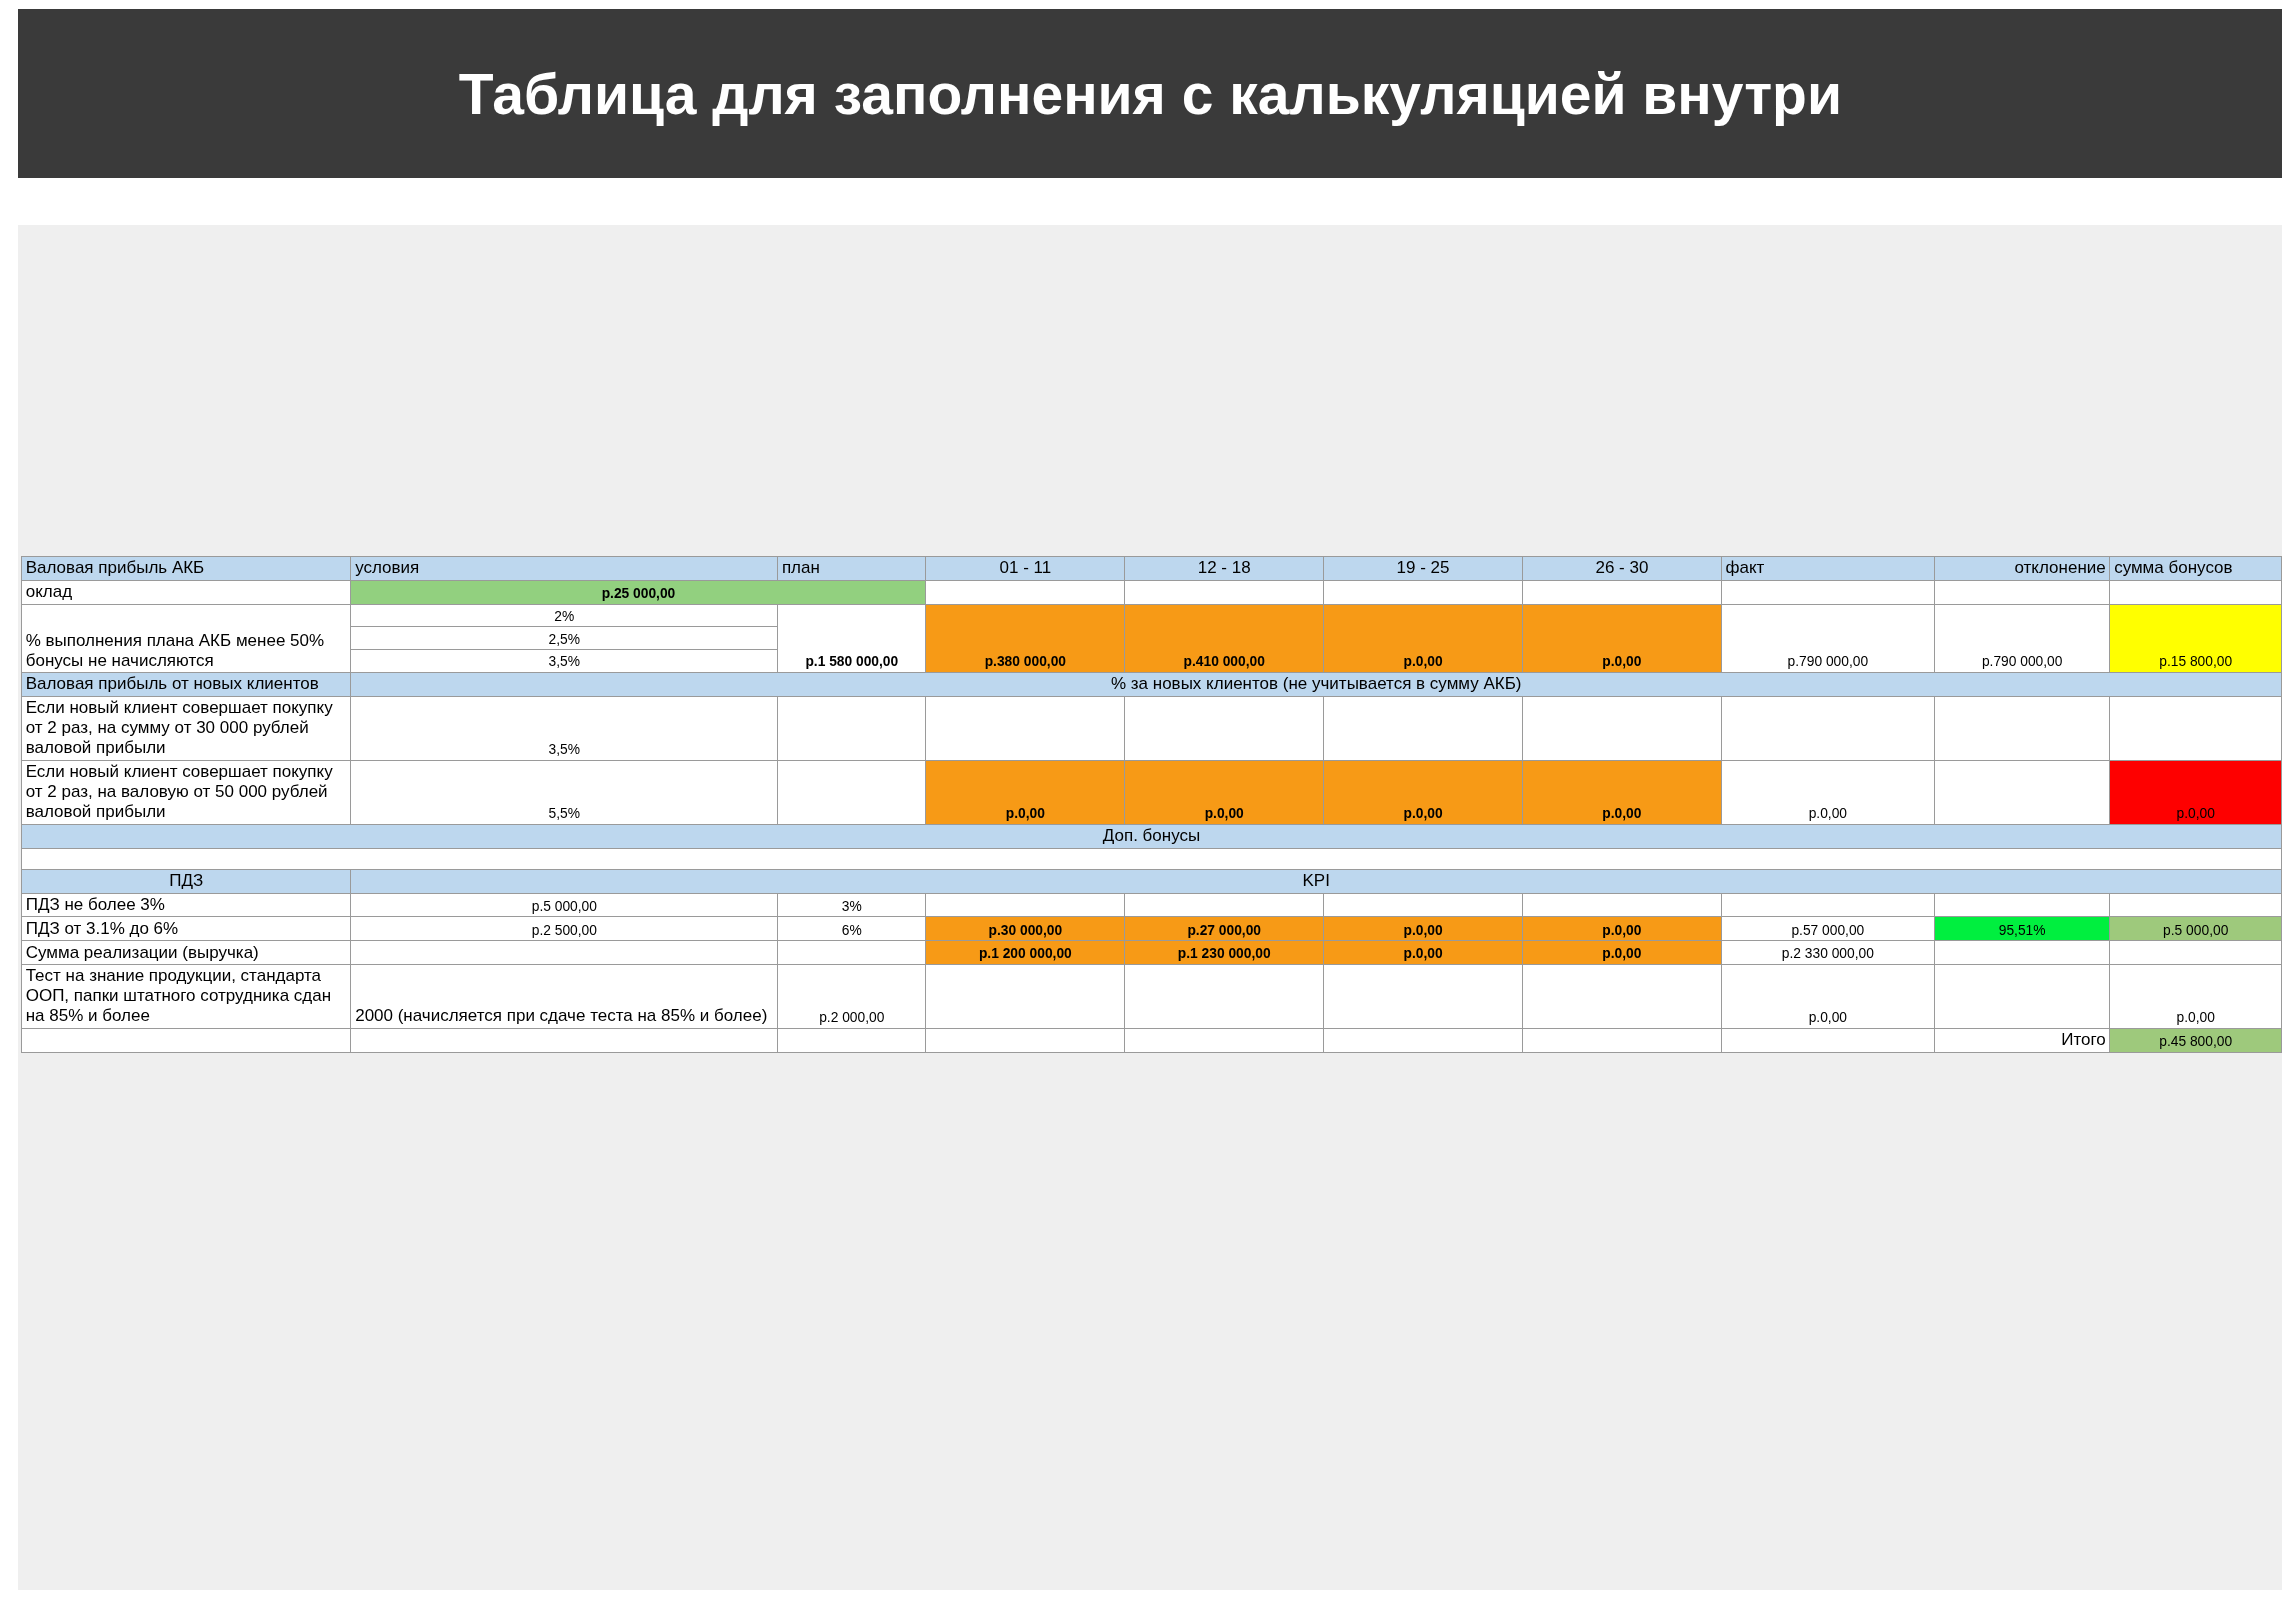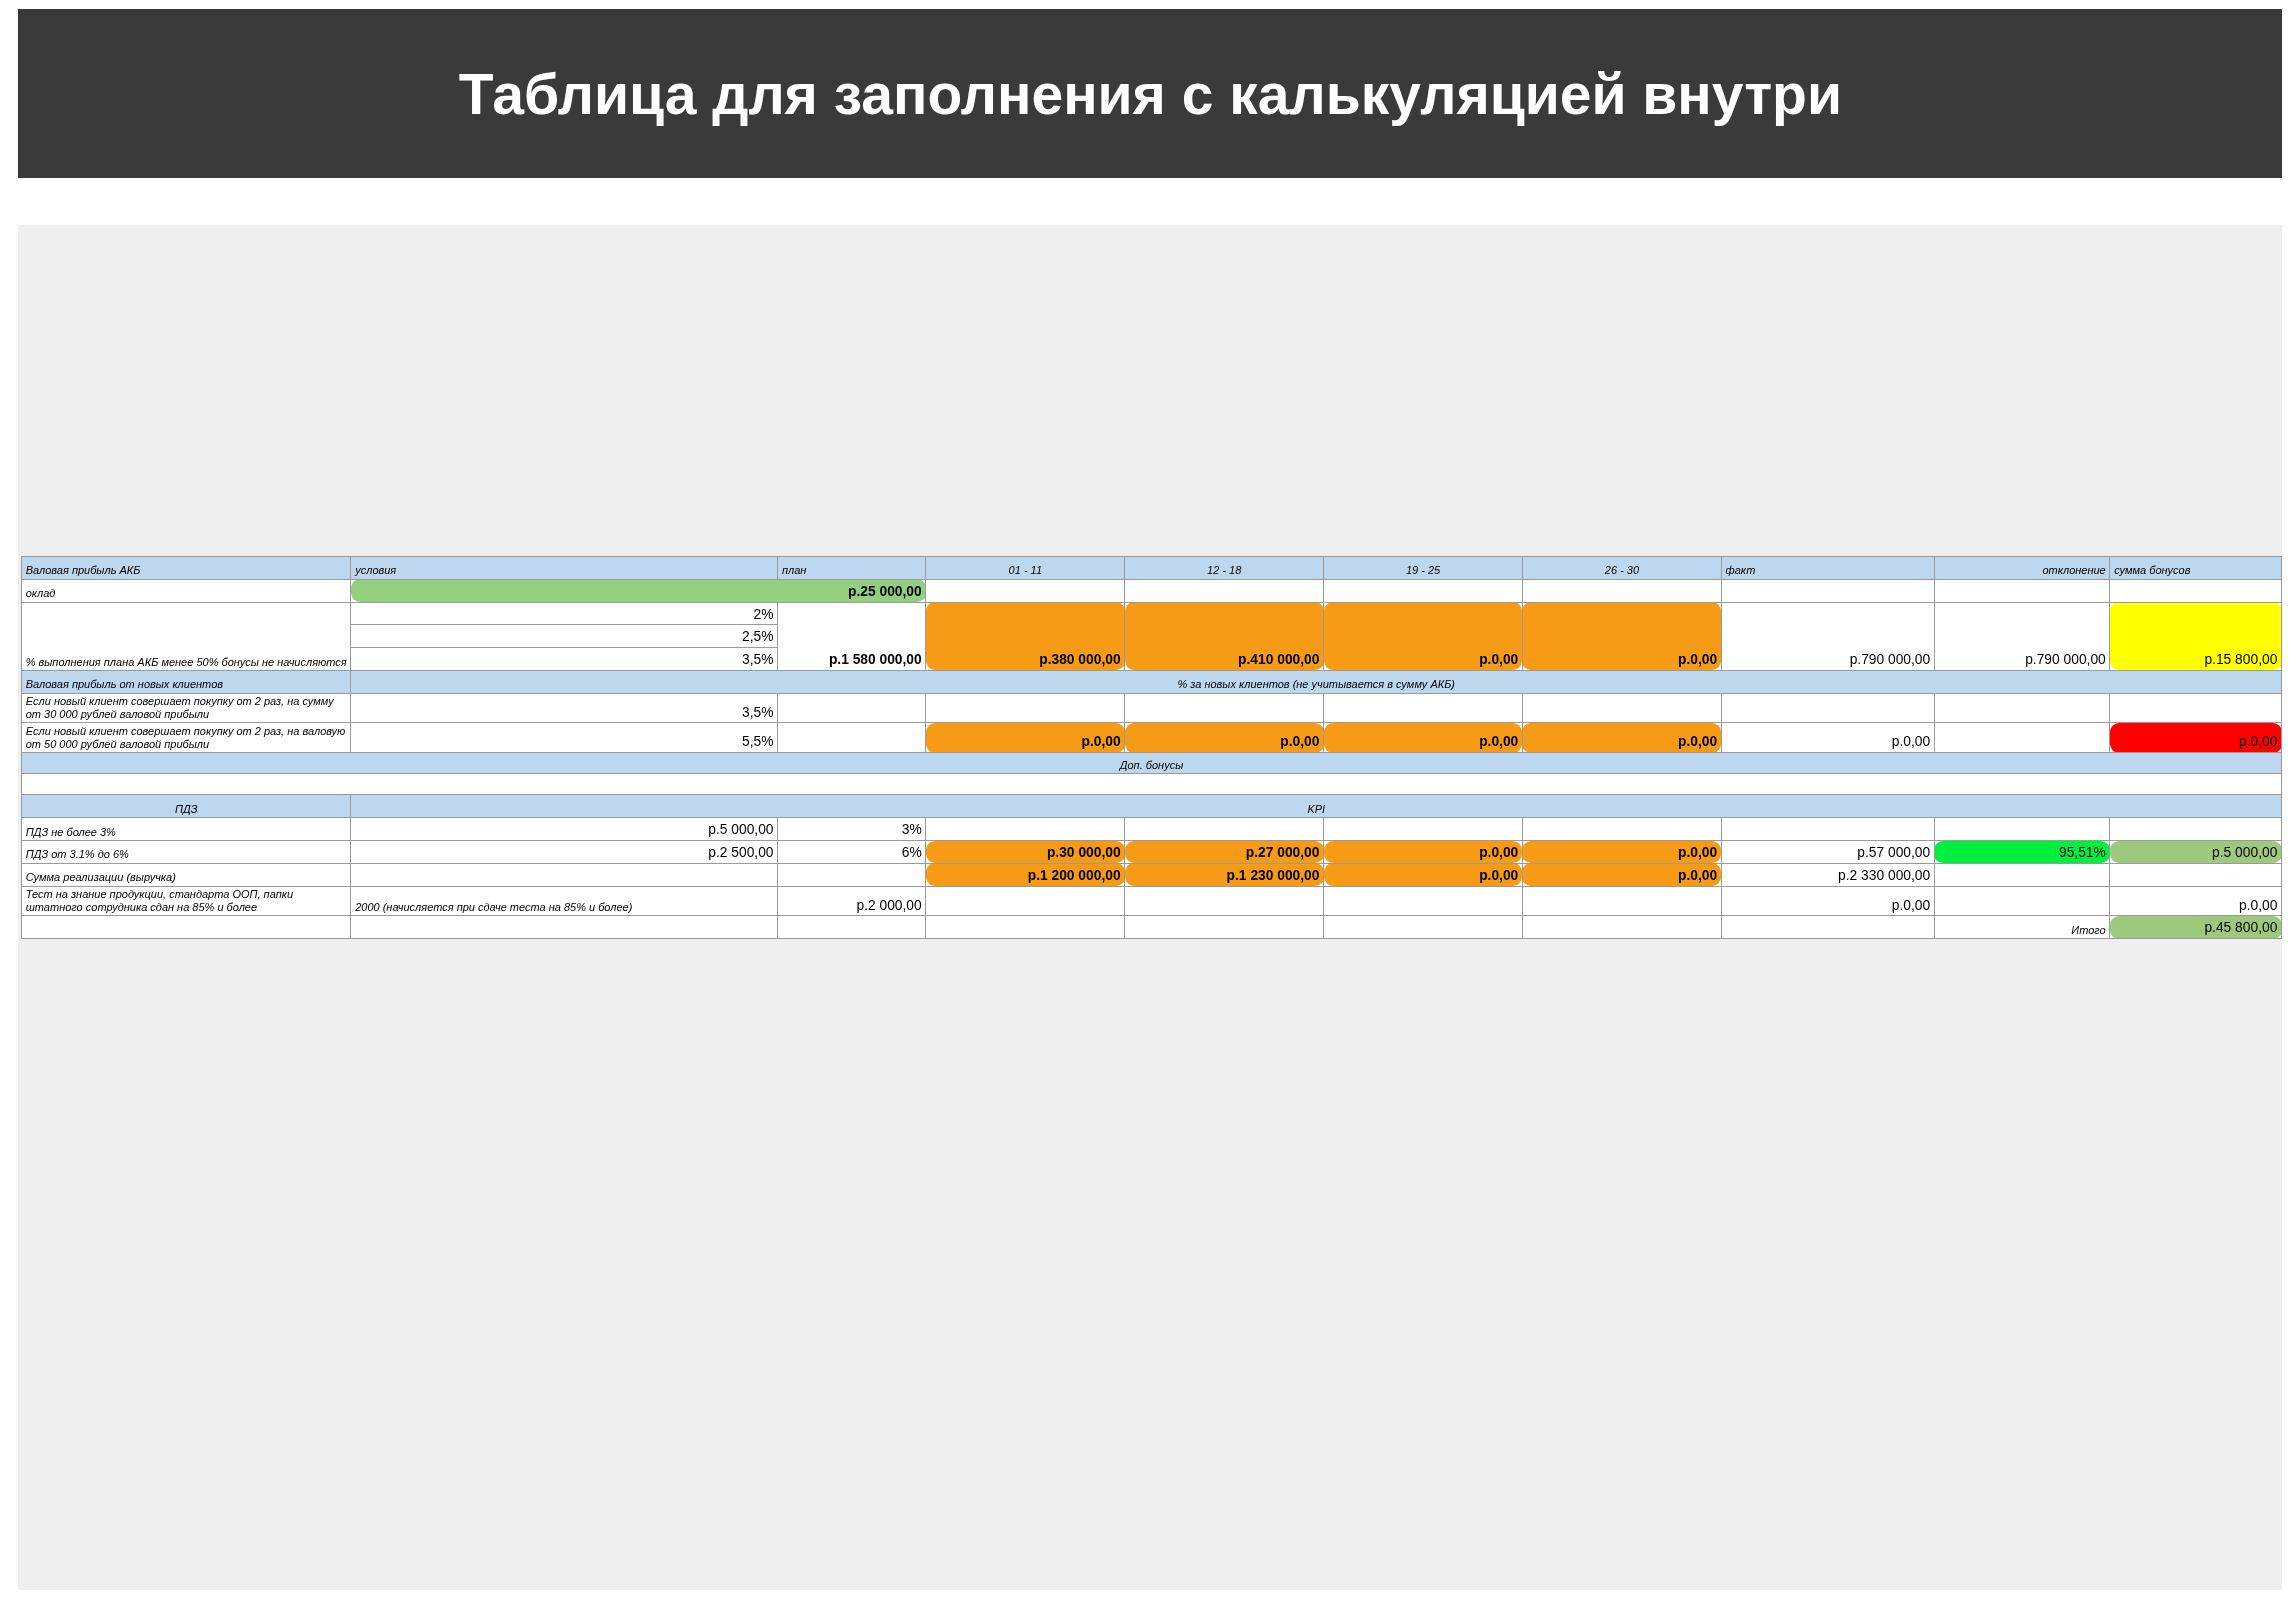"Валовая прибыль АКБ" .small { font-size: 11px -> 17px; font-style: italic -> none }
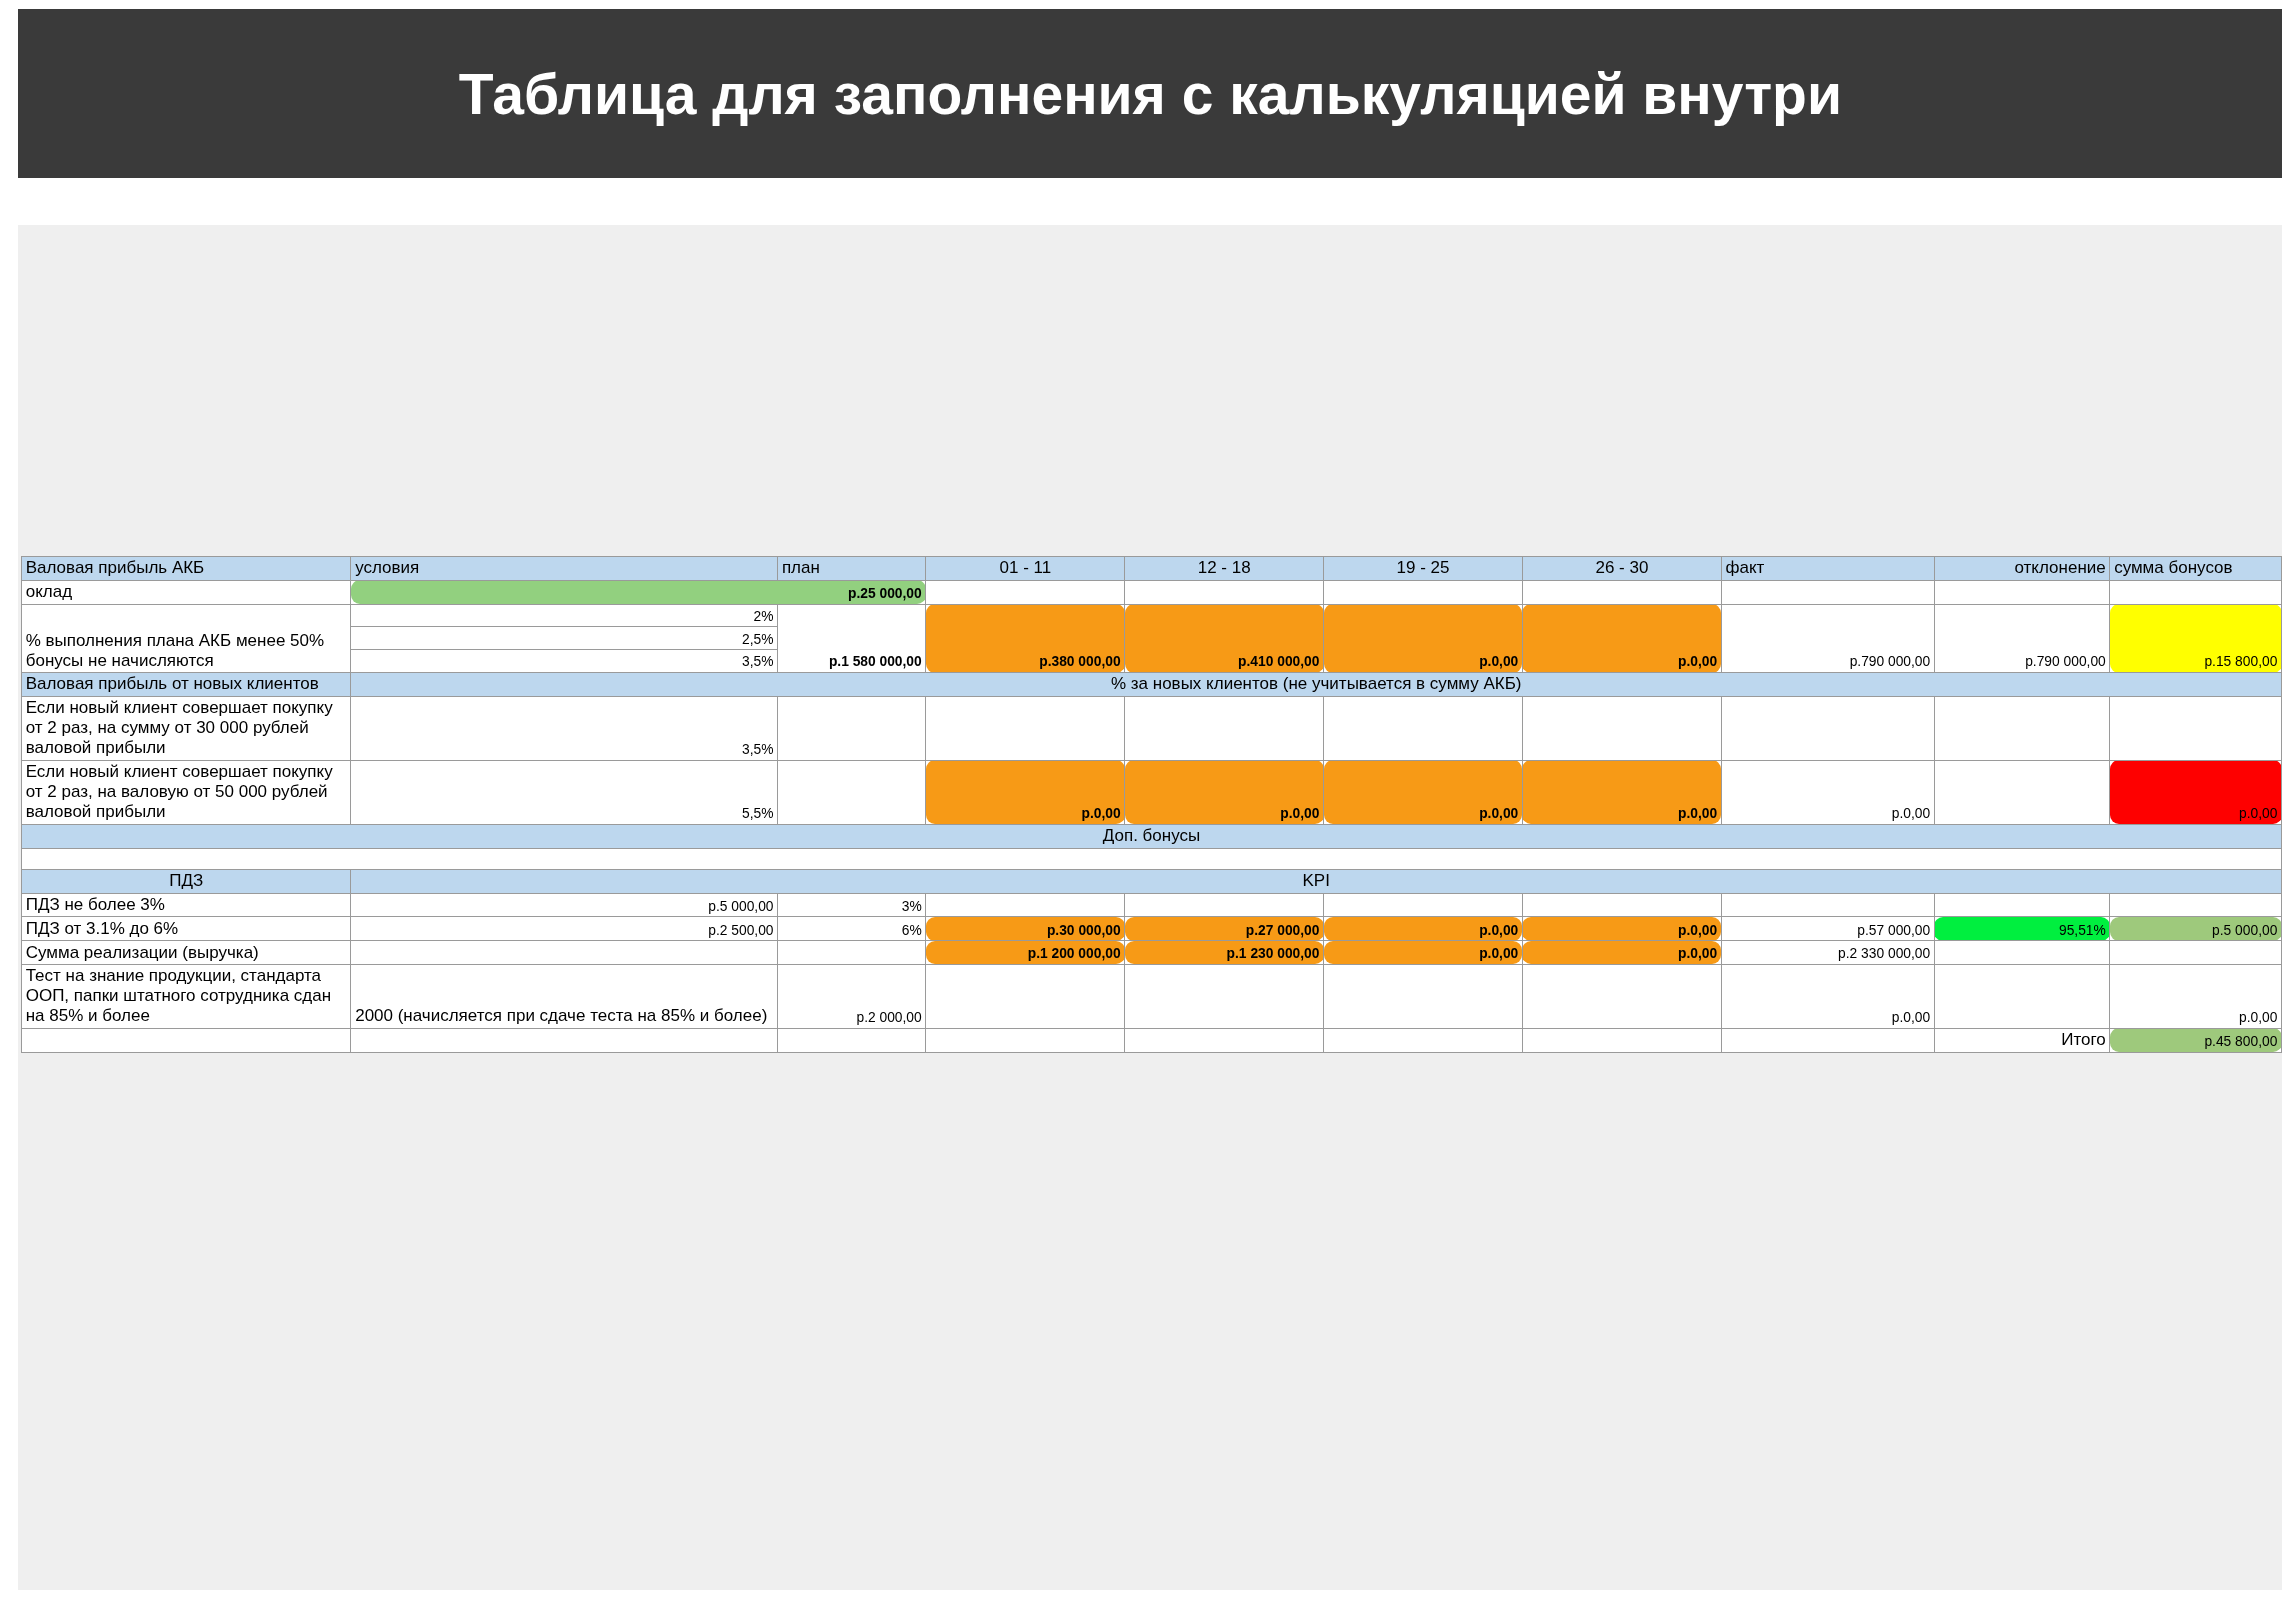"р.25 000,00" .right { border-radius: 9px -> none; text-align: right -> center }
